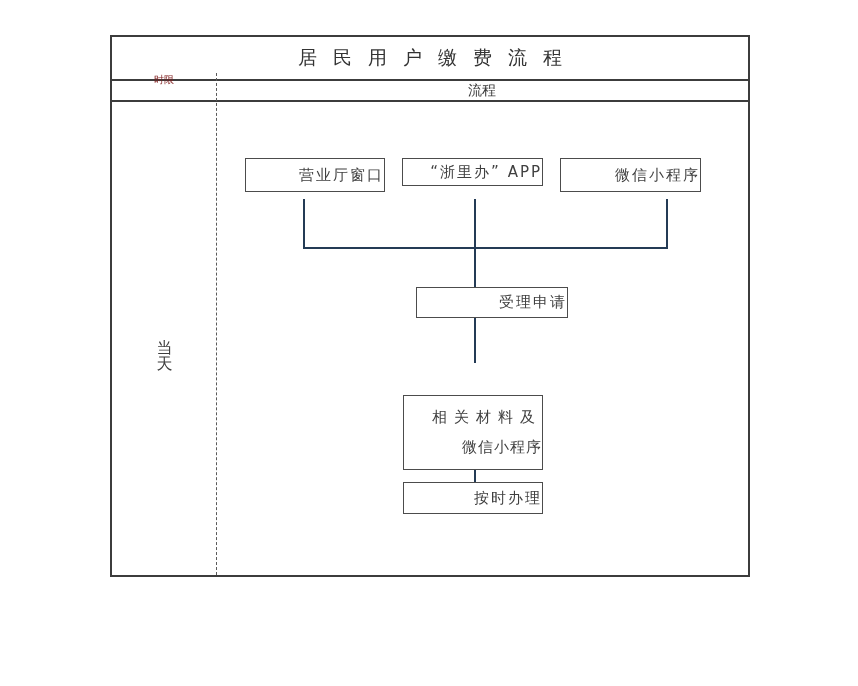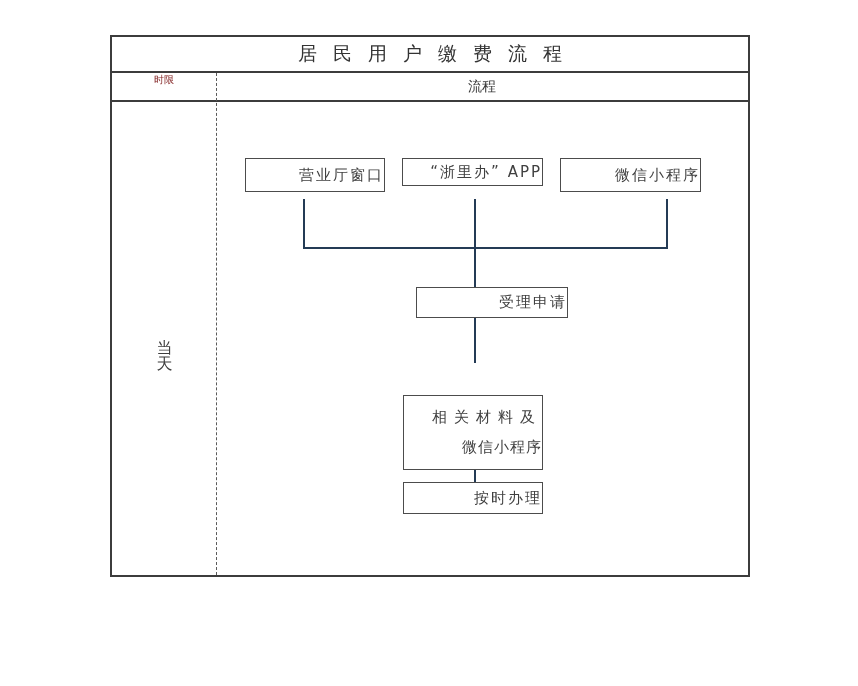"居民用户缴费流程" .title-row { height: 36px -> 44px }
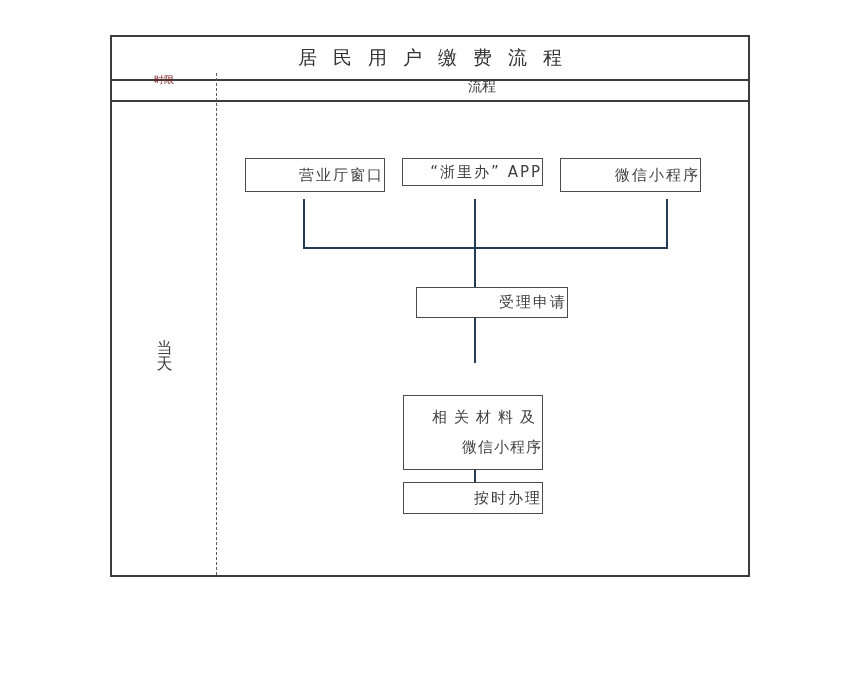"流程" .th-process { align-items: center -> flex-end }
